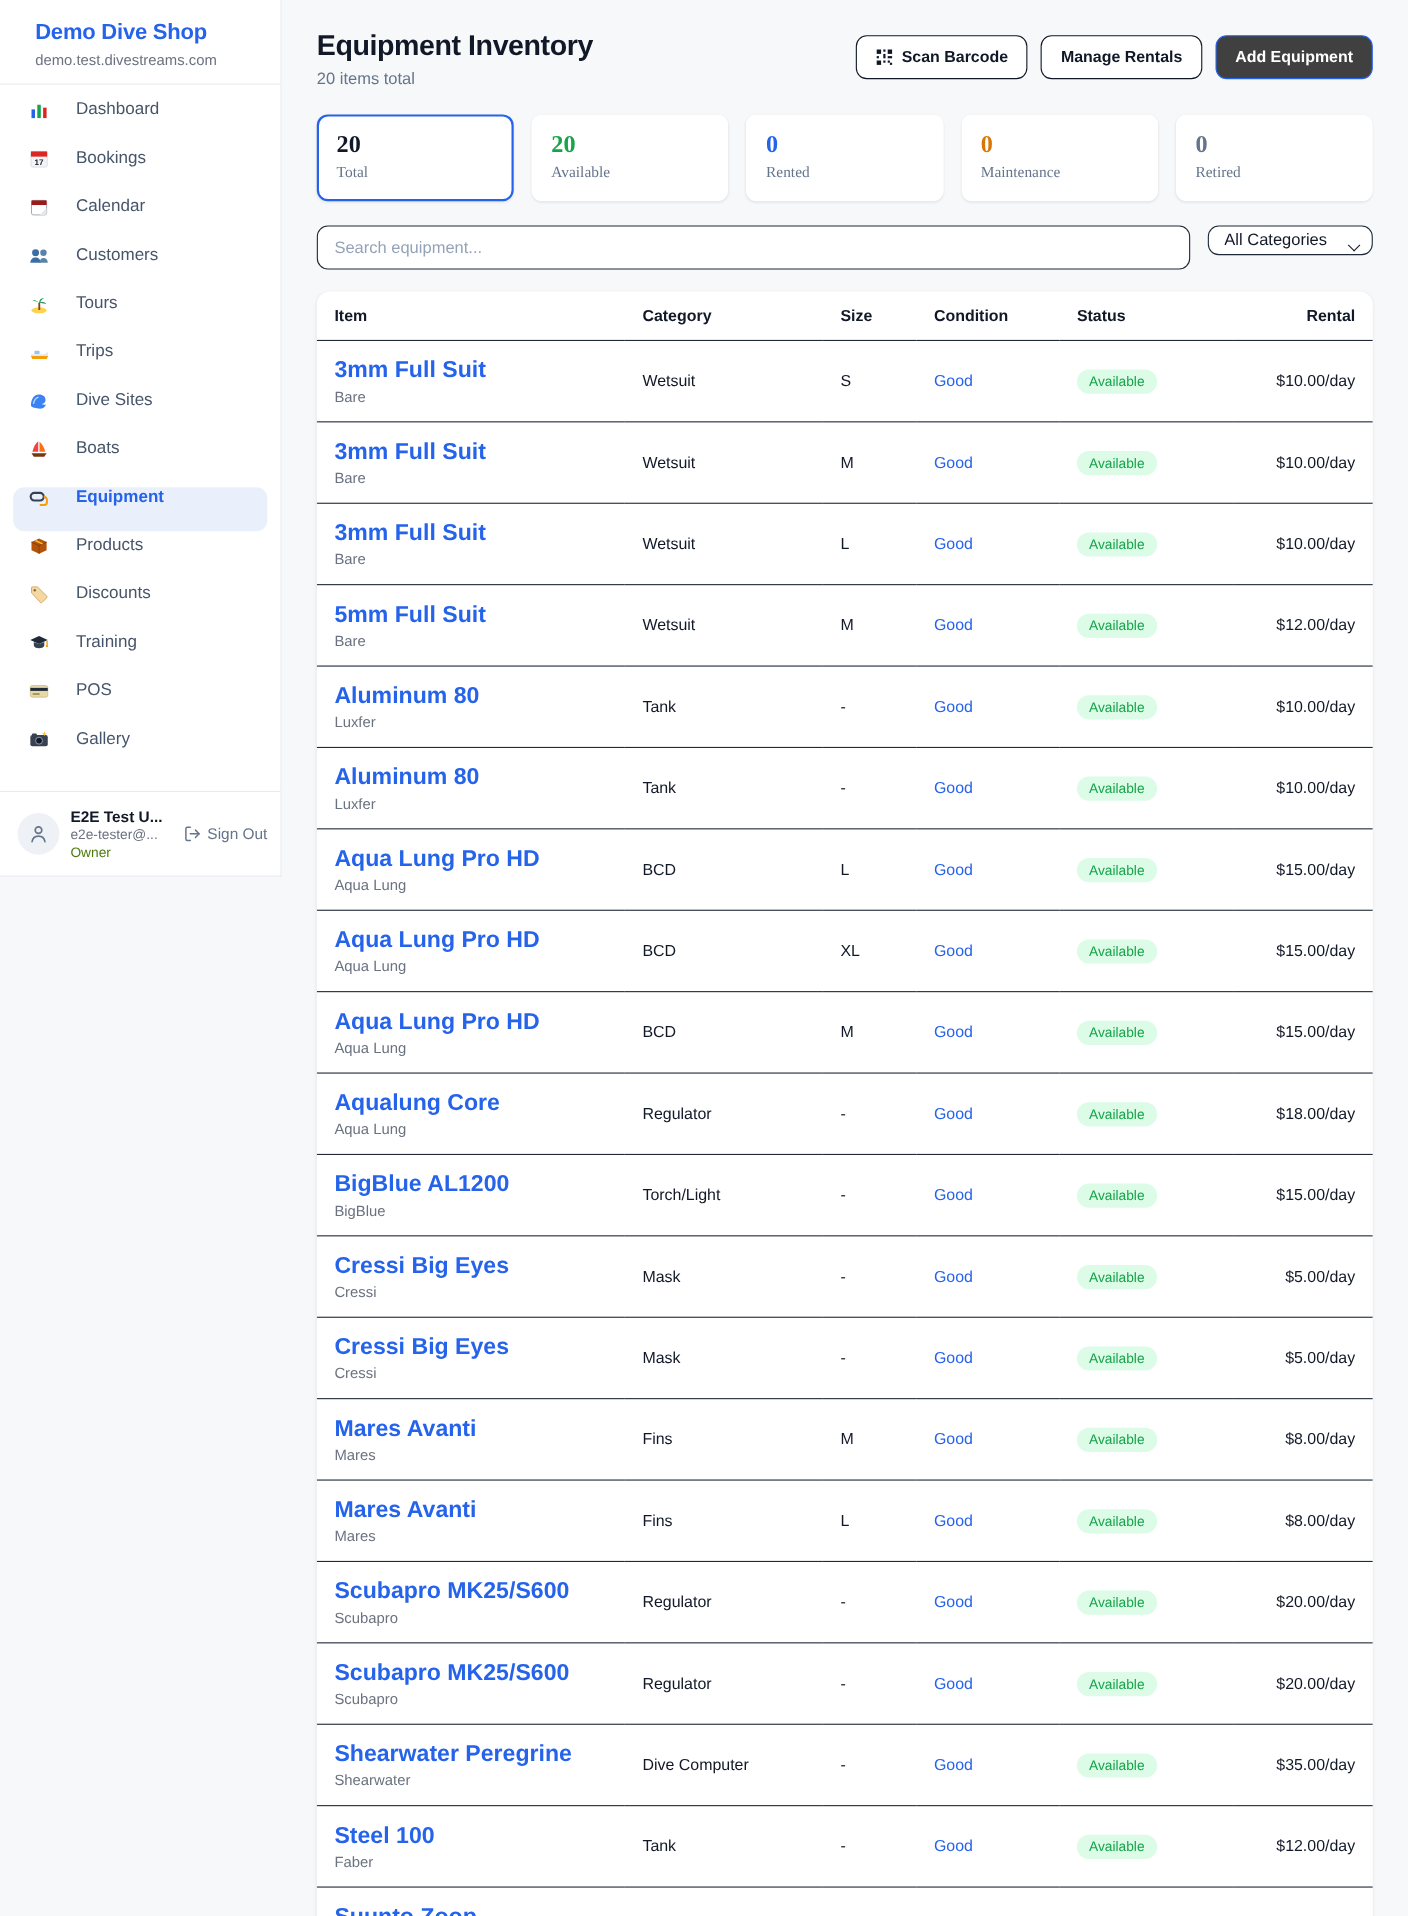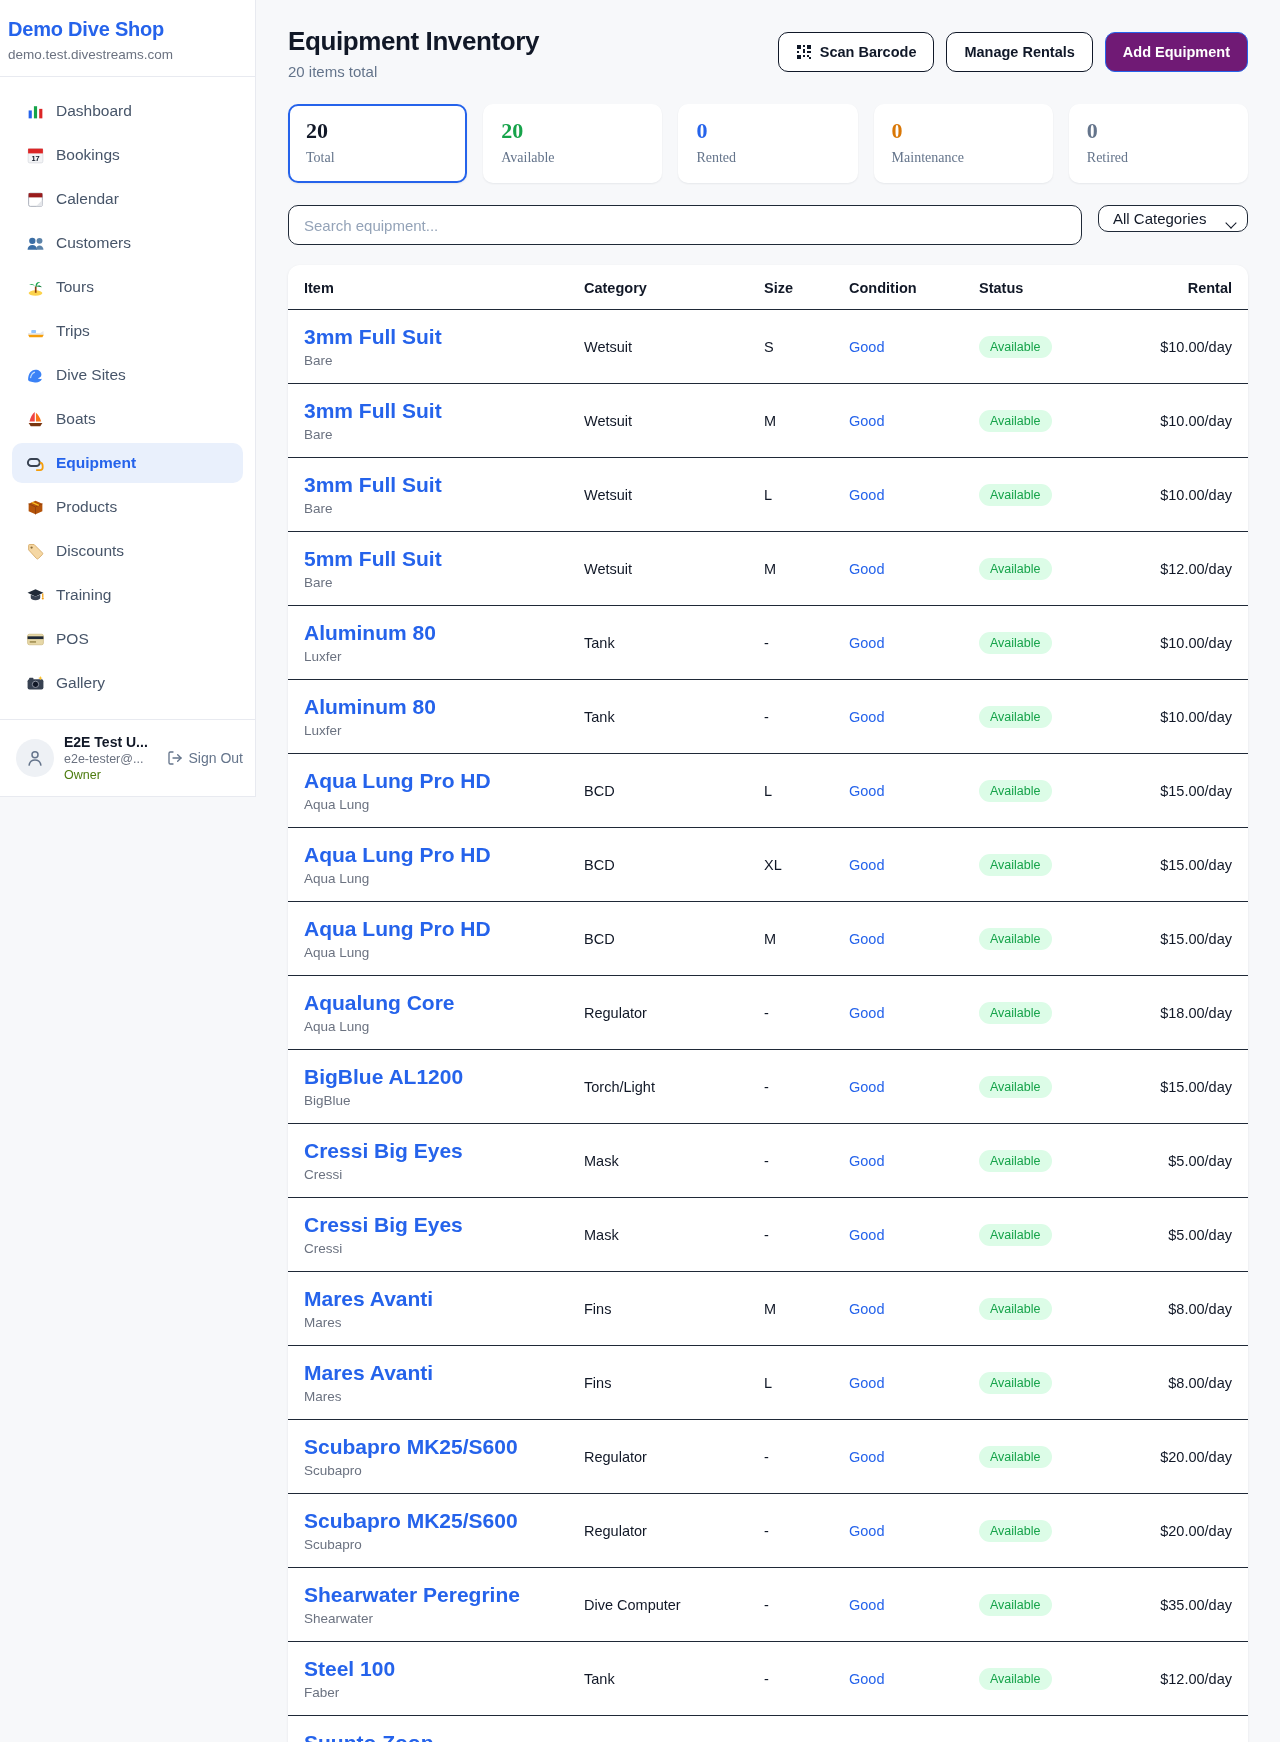"Demo Dive Shop" .brand { padding: 18px 8px 14px -> 18px 32px 14px }
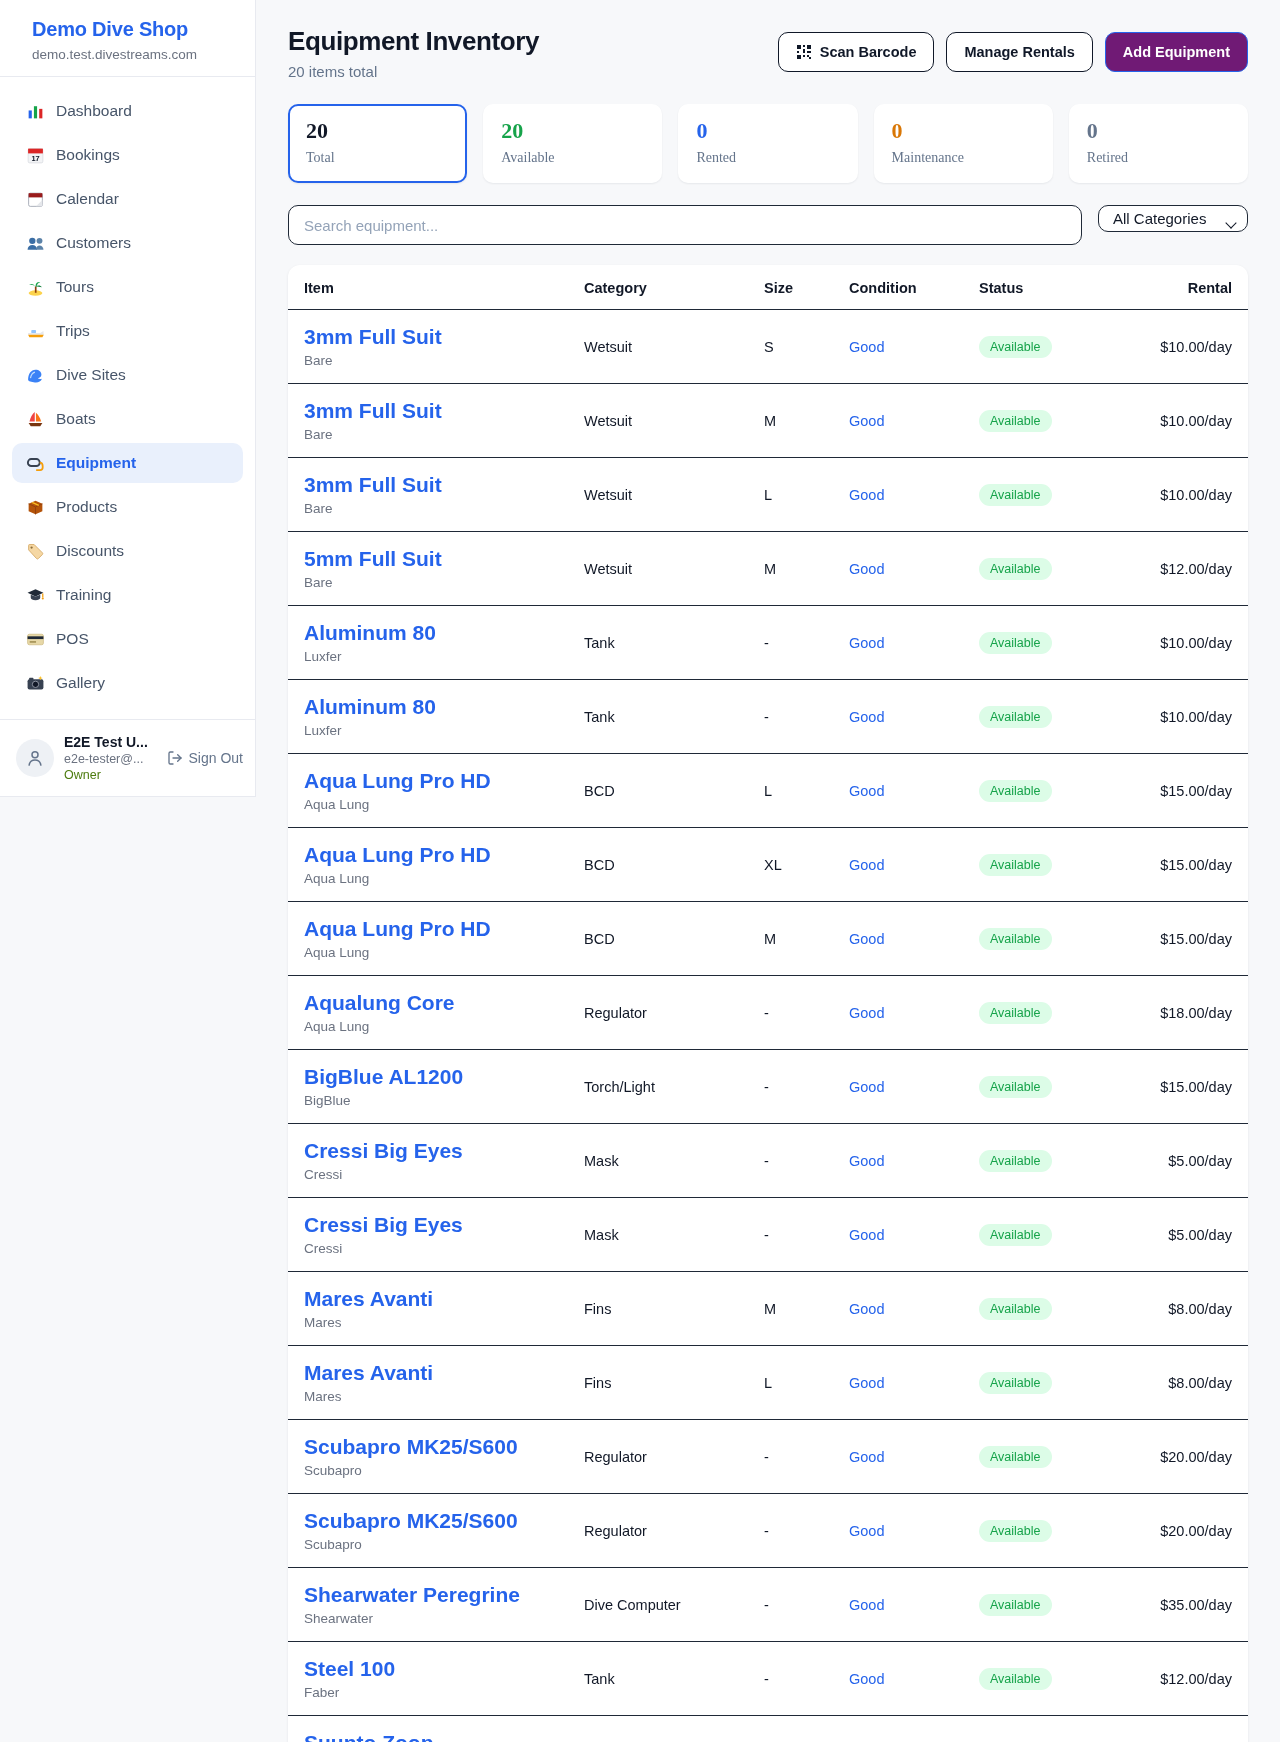"Add Equipment" .btn-primary { background: #701a75 -> #404040 }
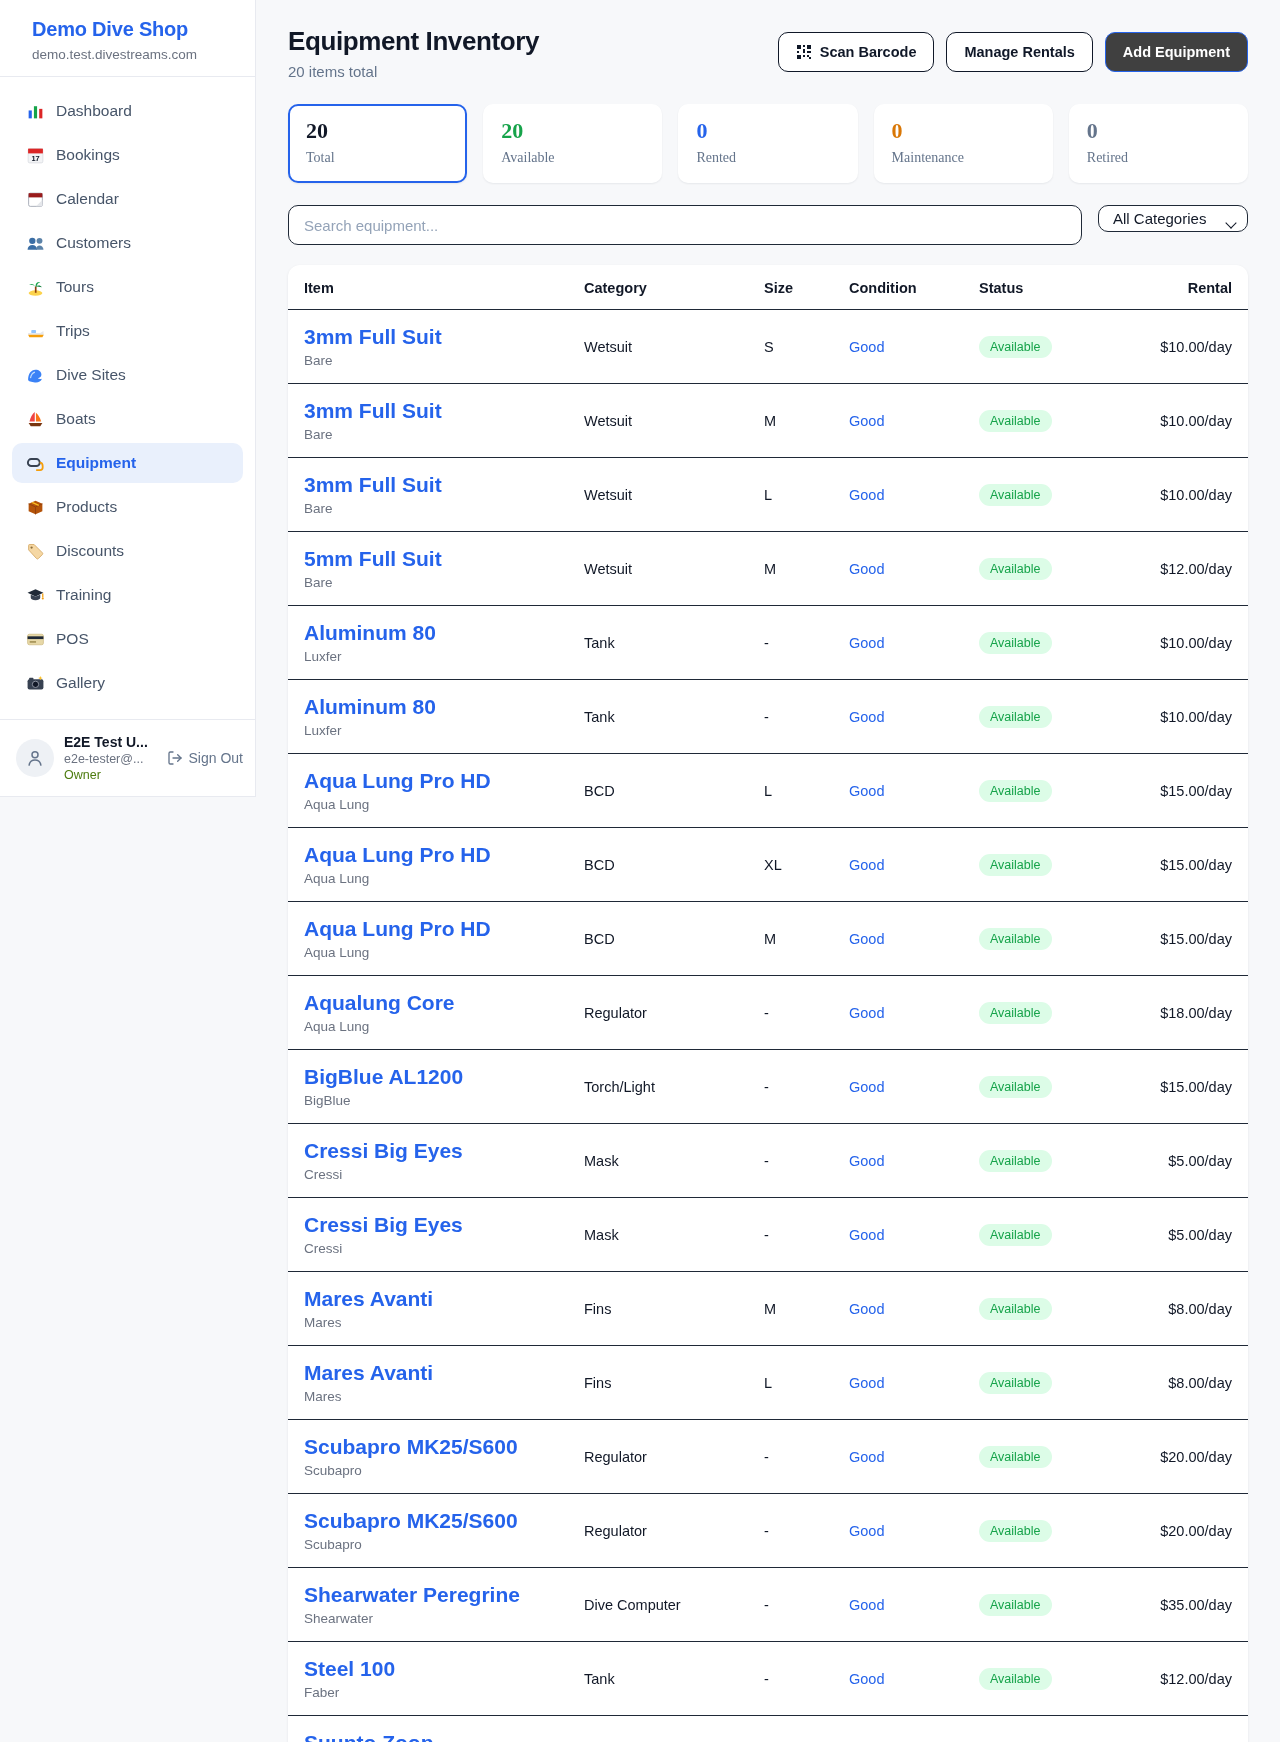"Dashboard" .nav-item { align-items: center -> none; gap: 11px -> 24px }
